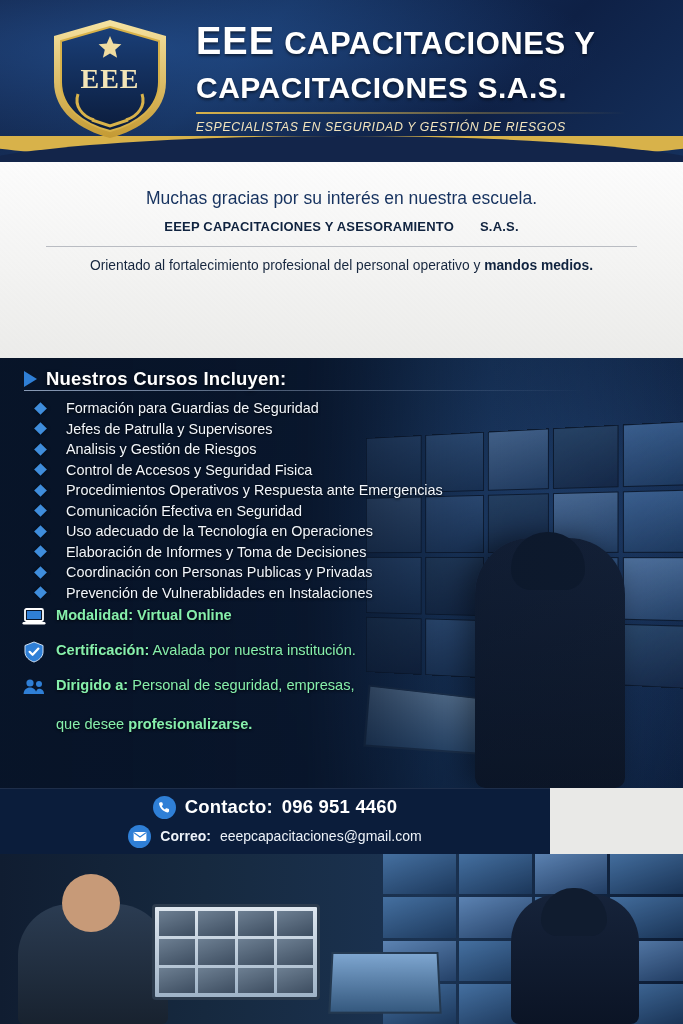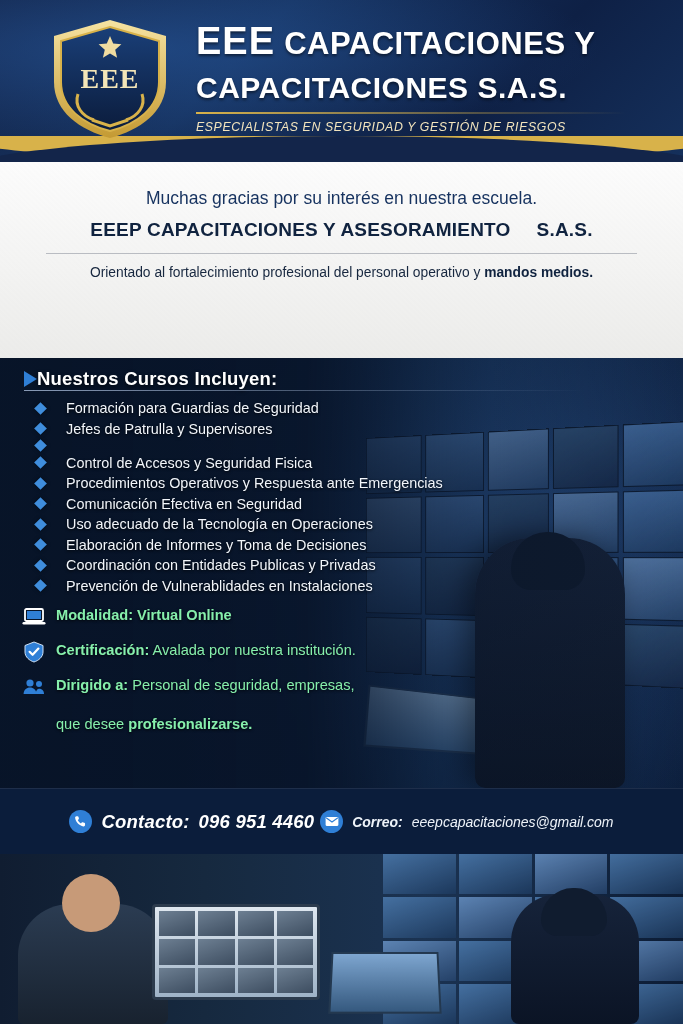"EEEP CAPACITACIONES Y ASESORAMIENTO" .intro-2 { font-size: 19px -> 13px }
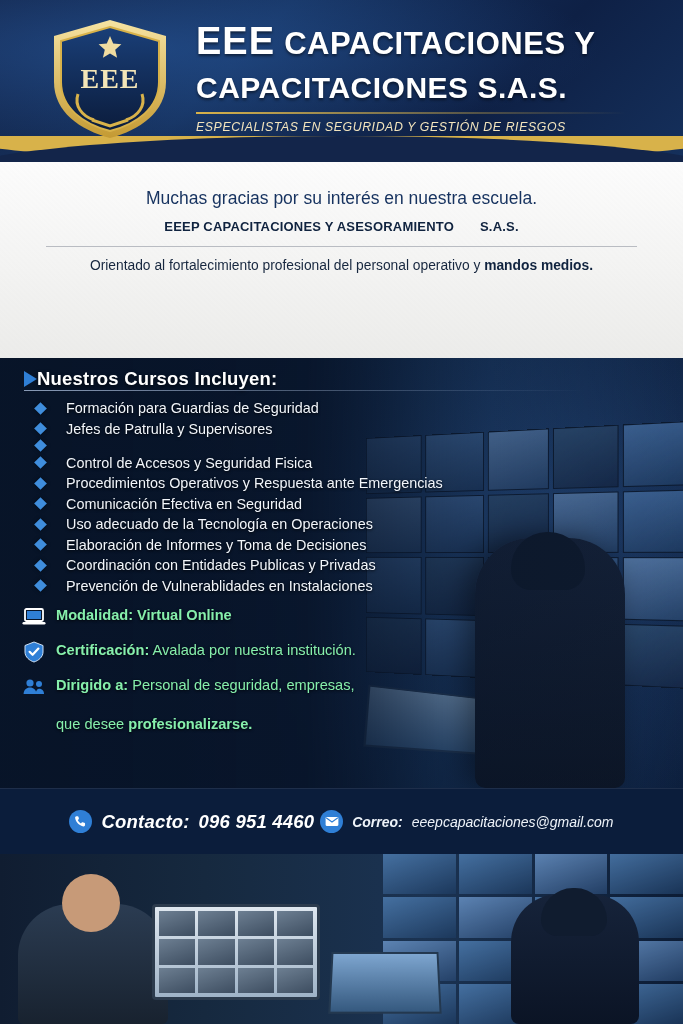"Nuestros Cursos Incluyen:" .courses-head { gap: none -> 9px }
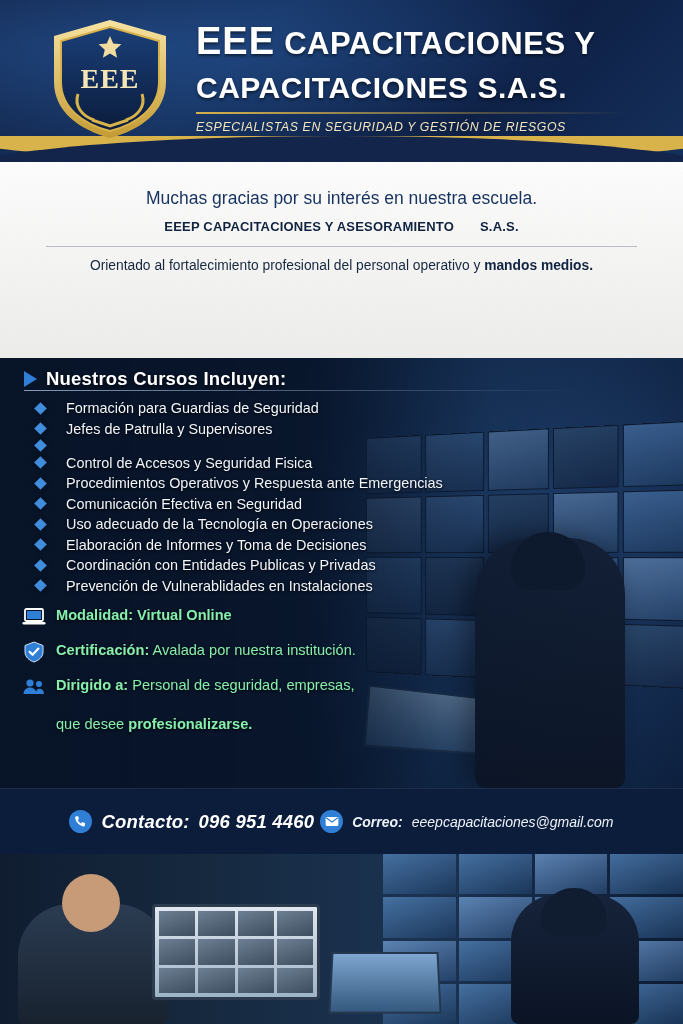"Analisis y Gestión de Riesgos" span { html: none -> <span>Analisis y Gestión de Riesgos</span> }
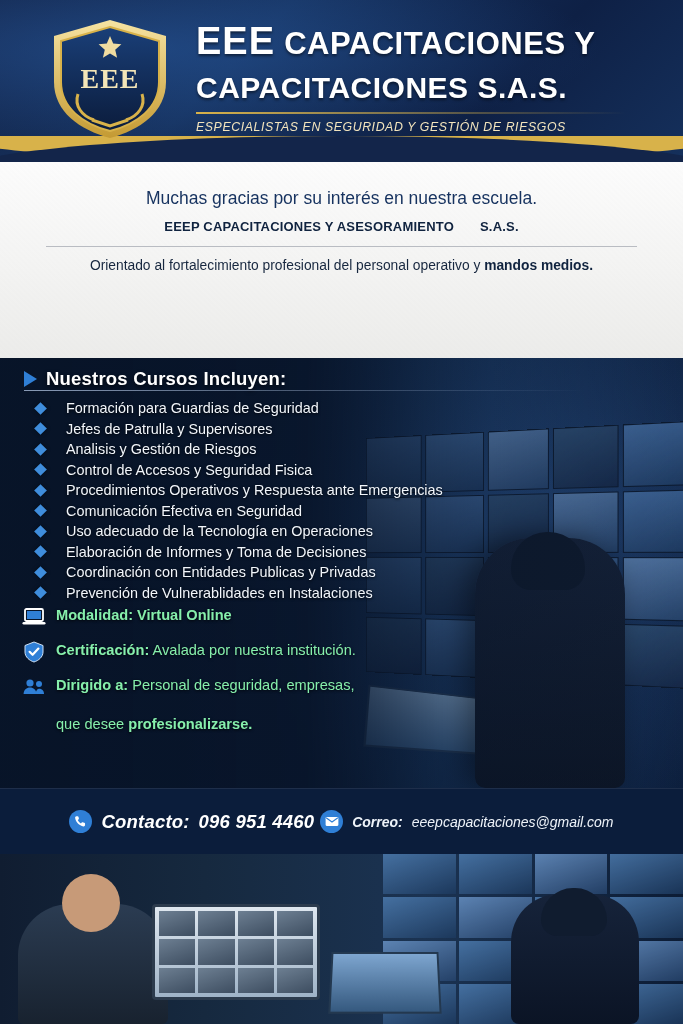"Coordinación con Entidades Publicas y" span { text: Entidades -> Personas }
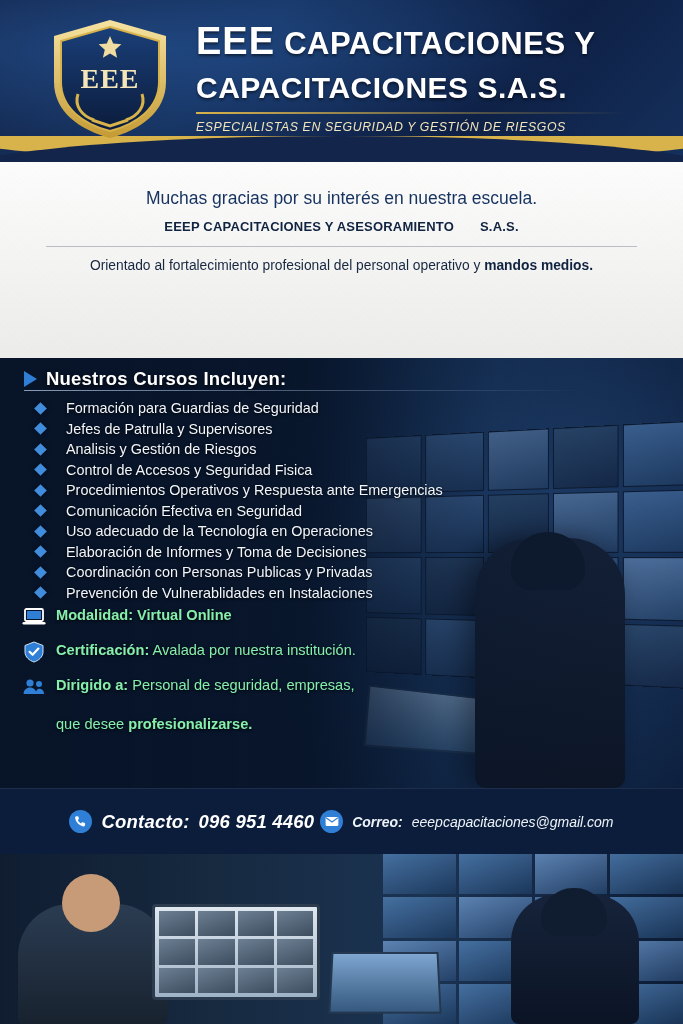"Contacto:" .contact { flex-direction: none -> column; font-style: italic -> none; width: 683px -> 550px }
